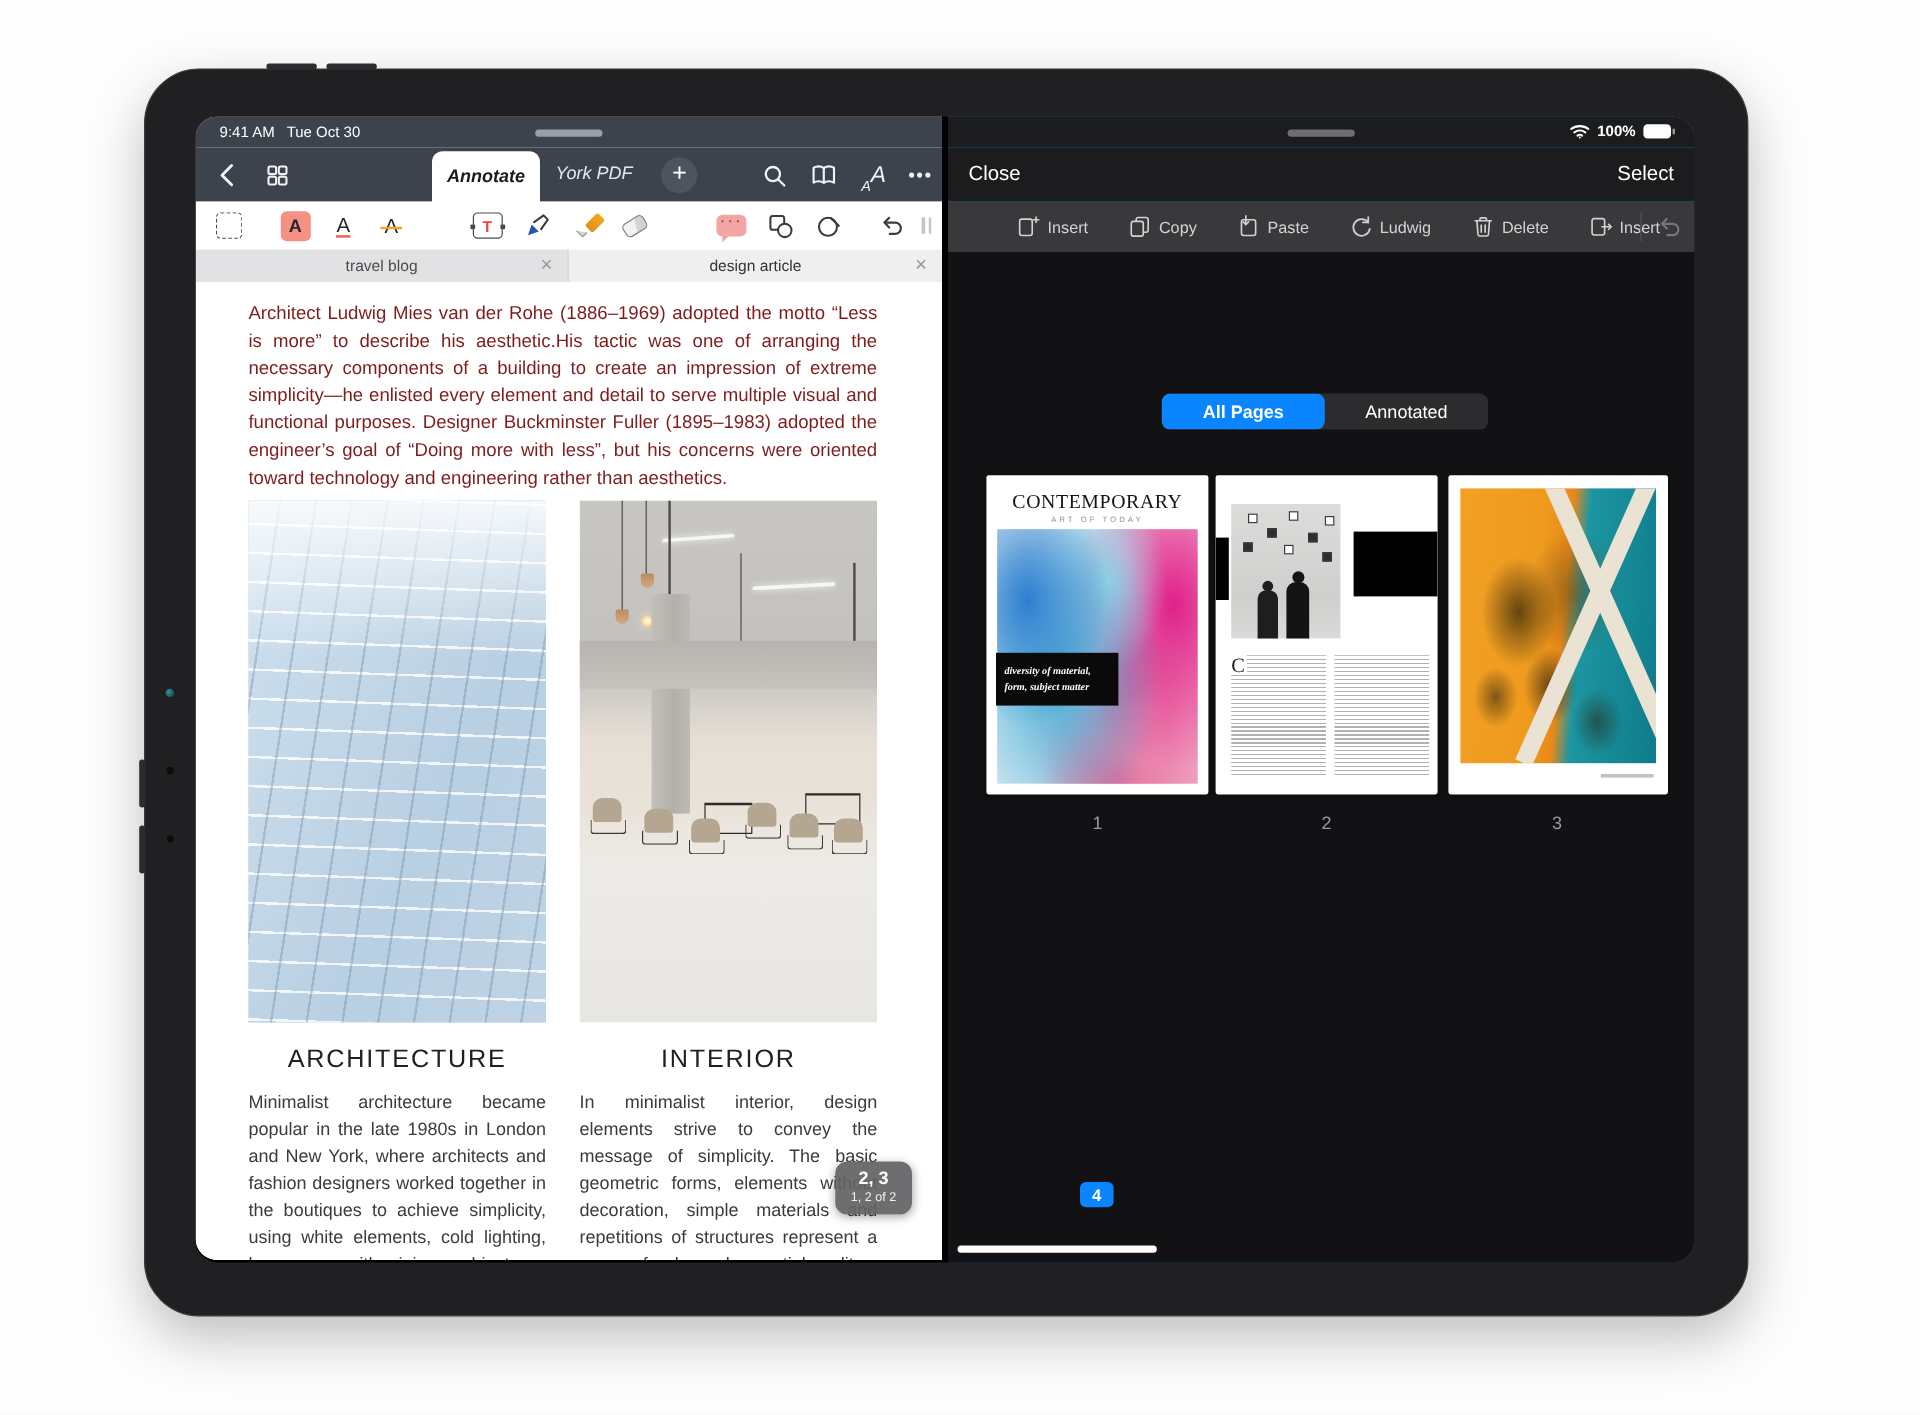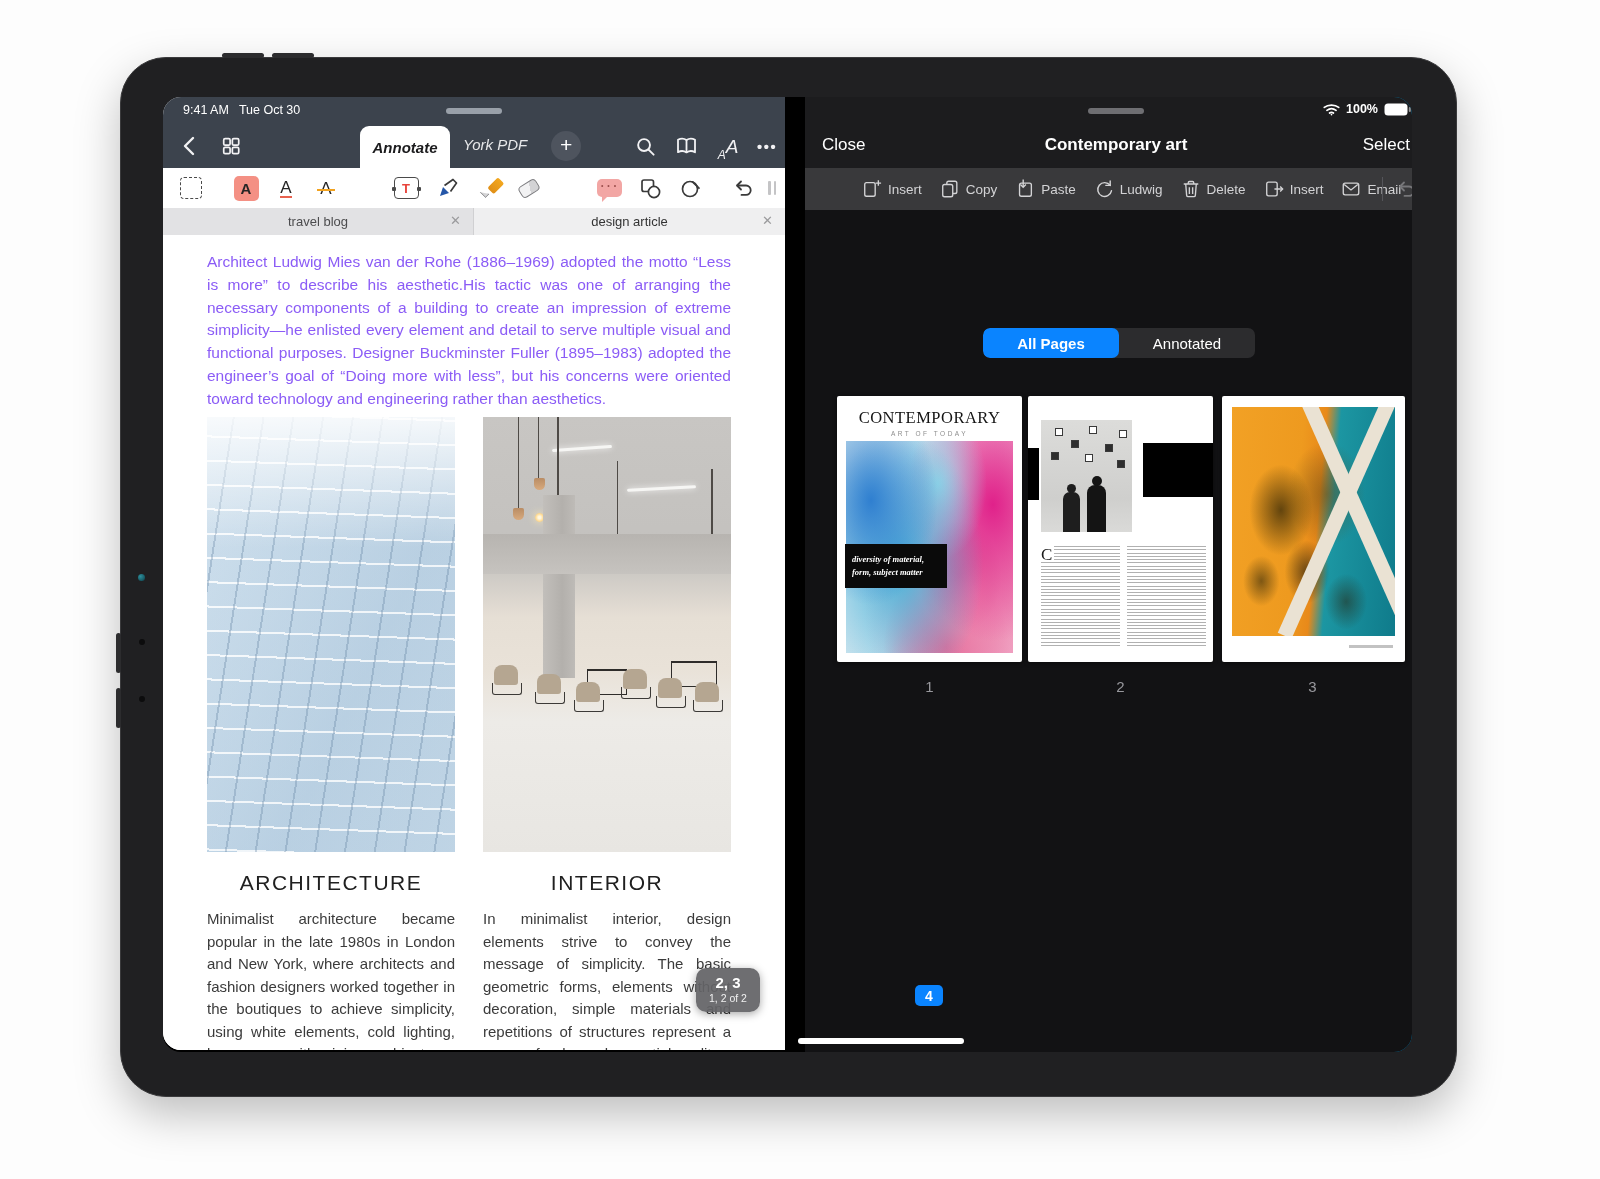"100%" .right-pane { left: 642px -> 627px }
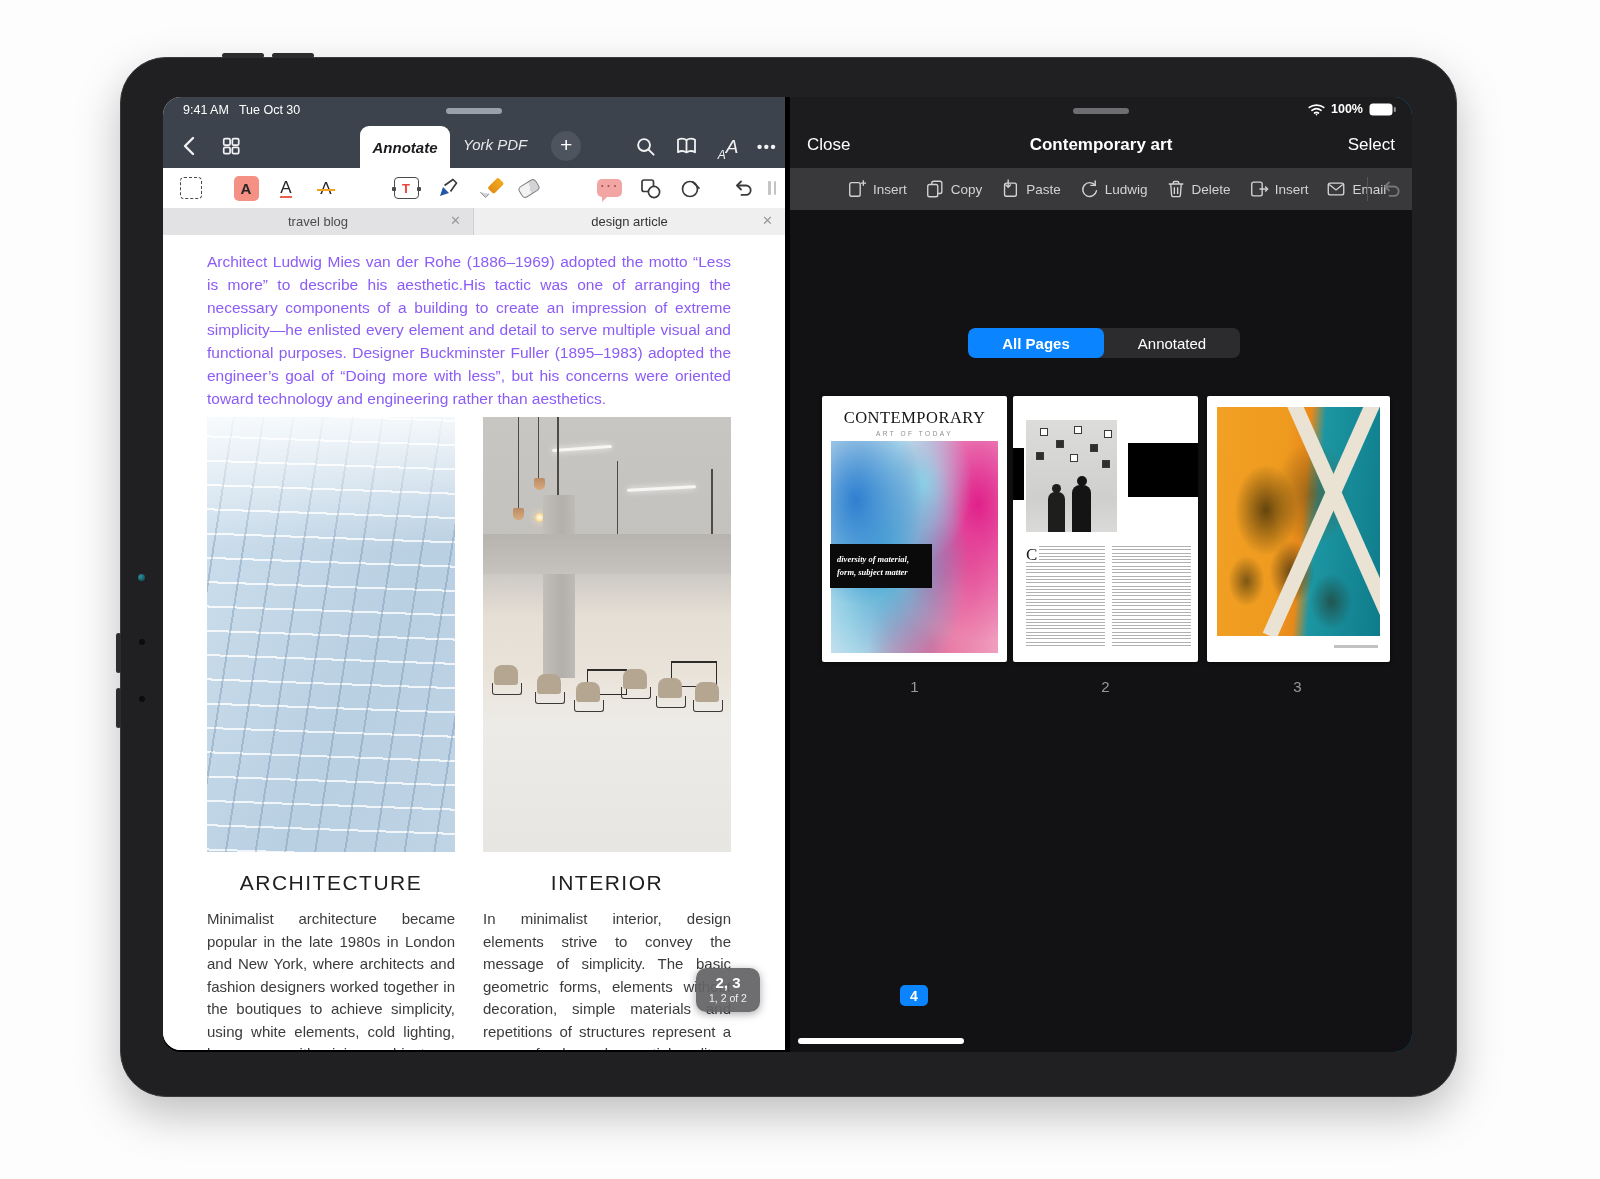"Contemporary art" div.rp-title { html: <div>Contemporary art</div> -> none }
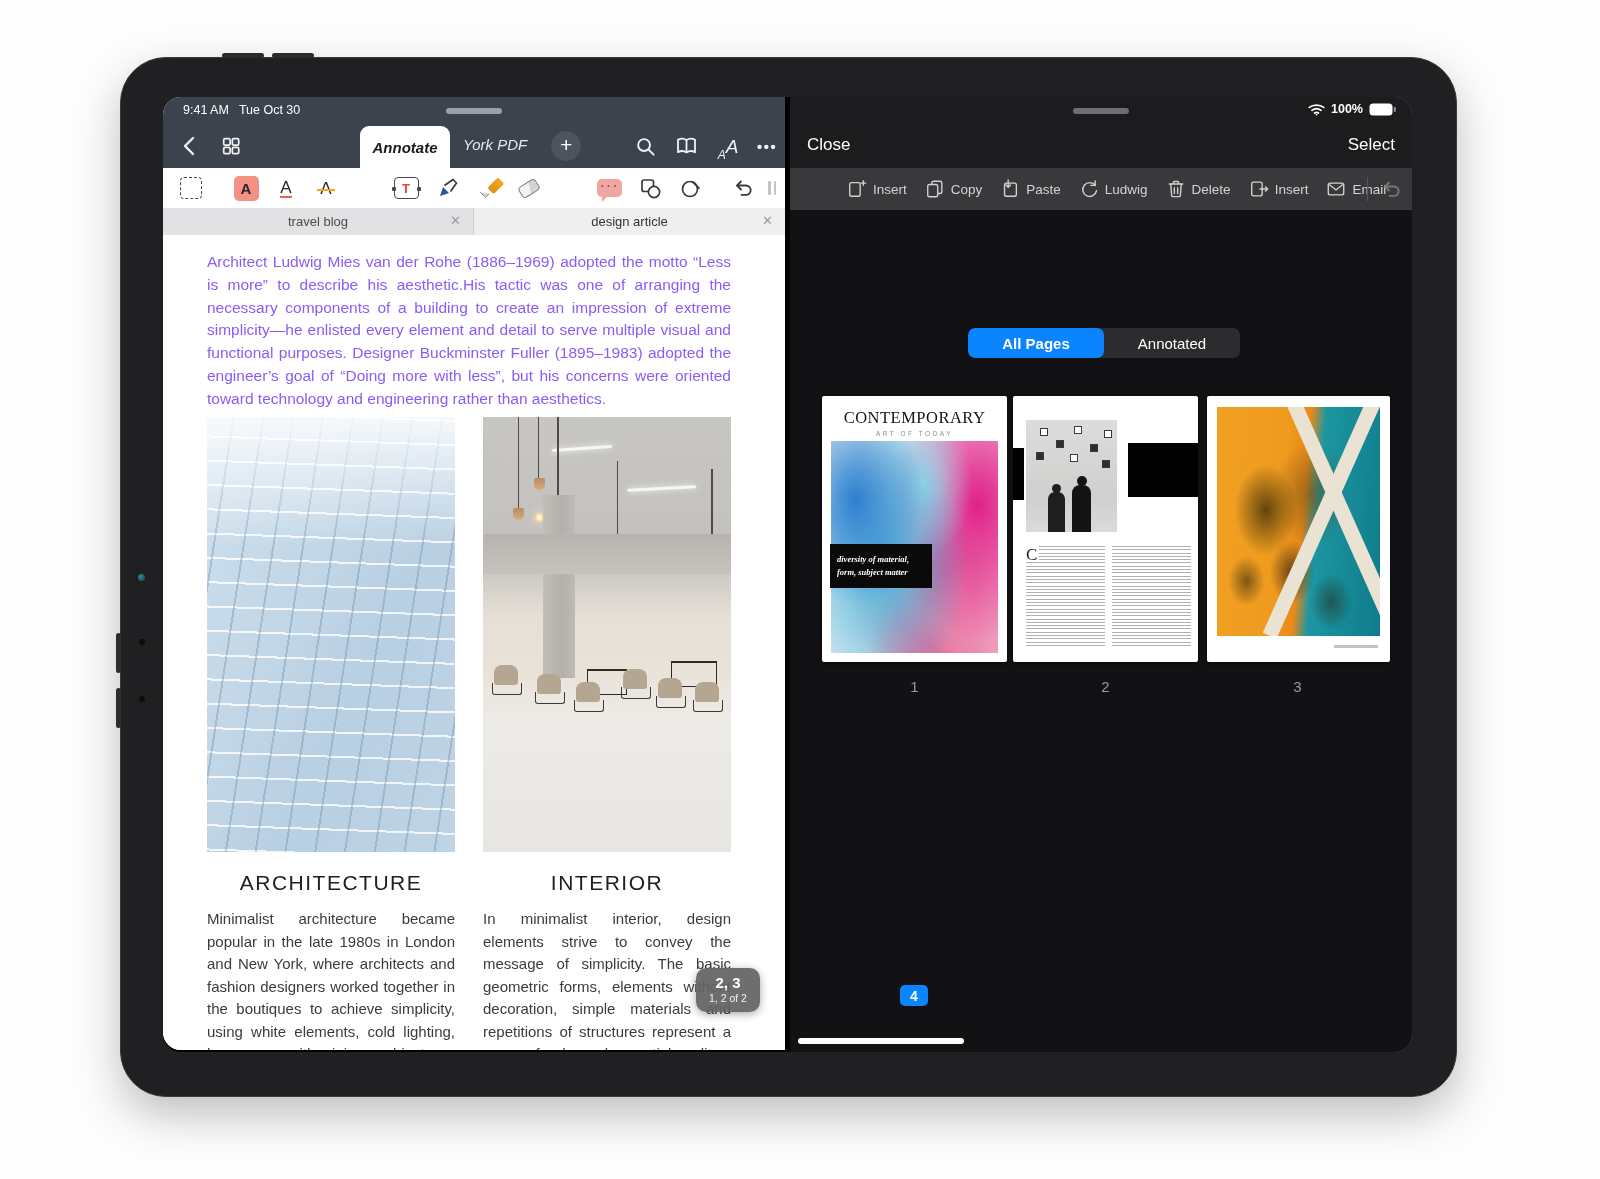"Insert" .rp-toolbar { gap: 18px -> 33px }
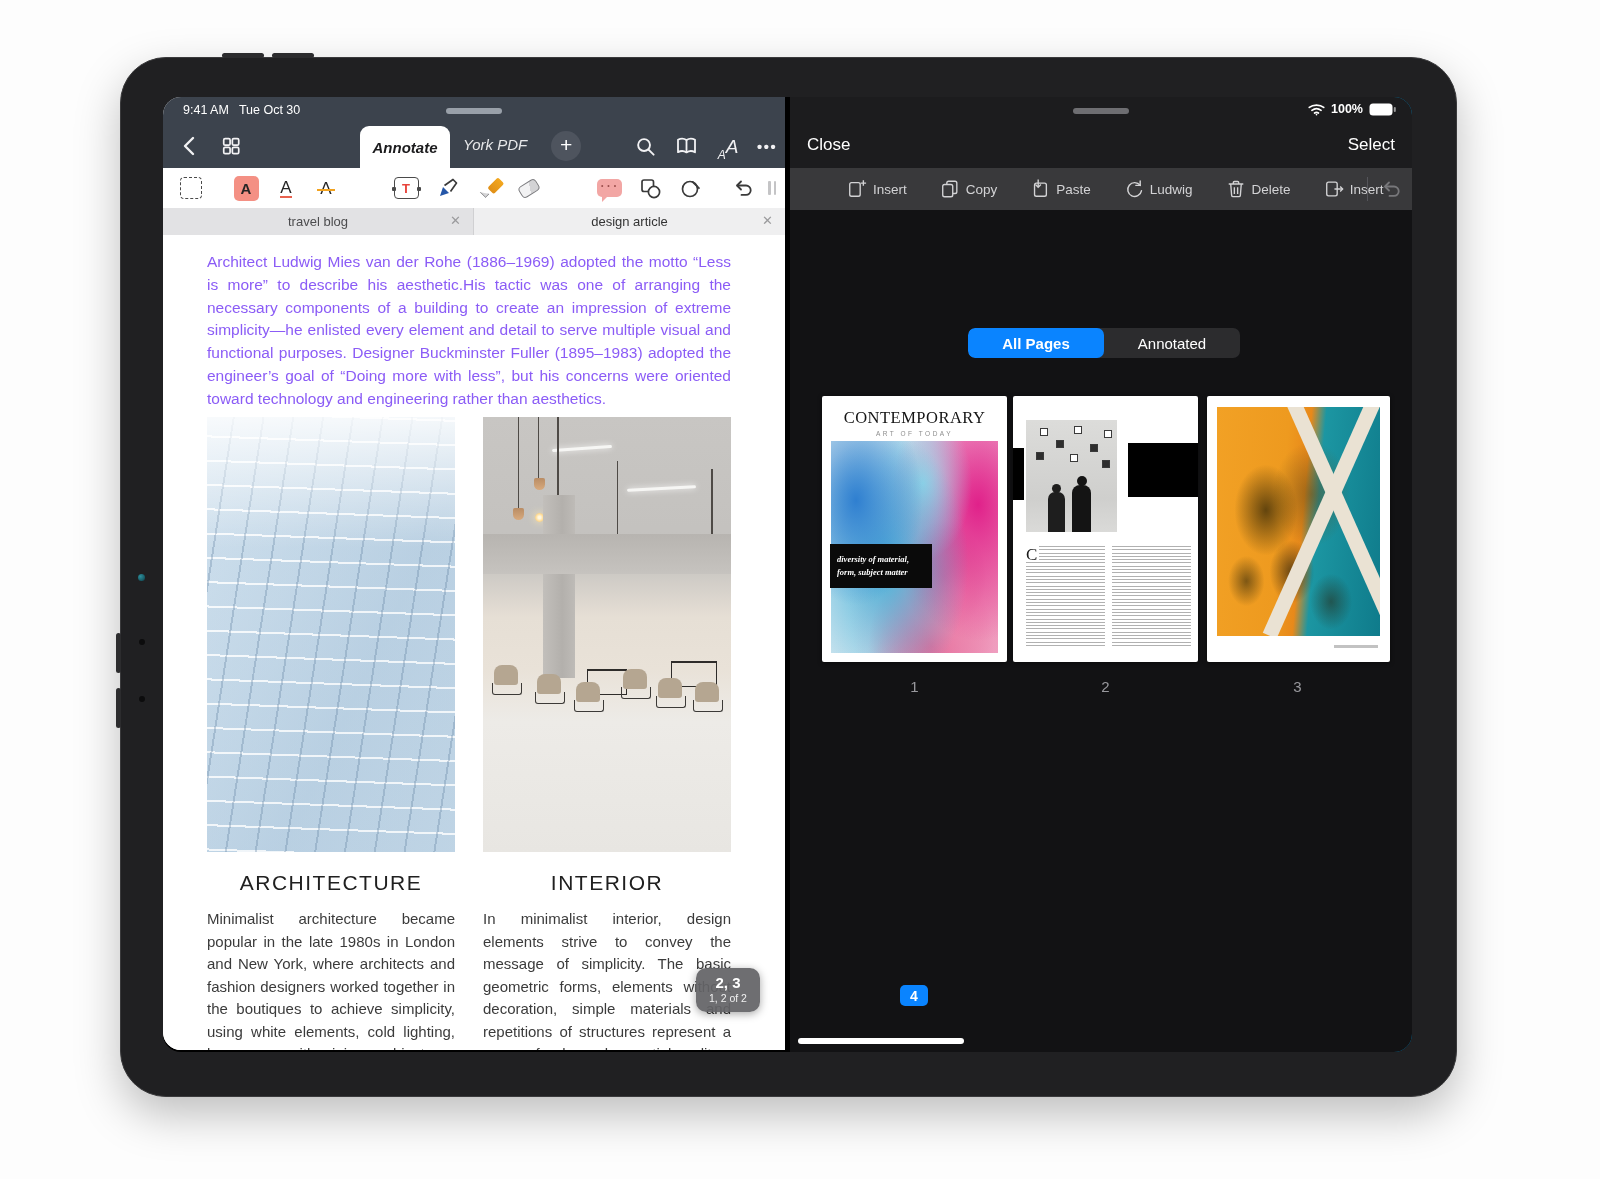"Architect Ludwig Mies van der" .intro { color: #8b5cf6 -> #7f1d1d }
